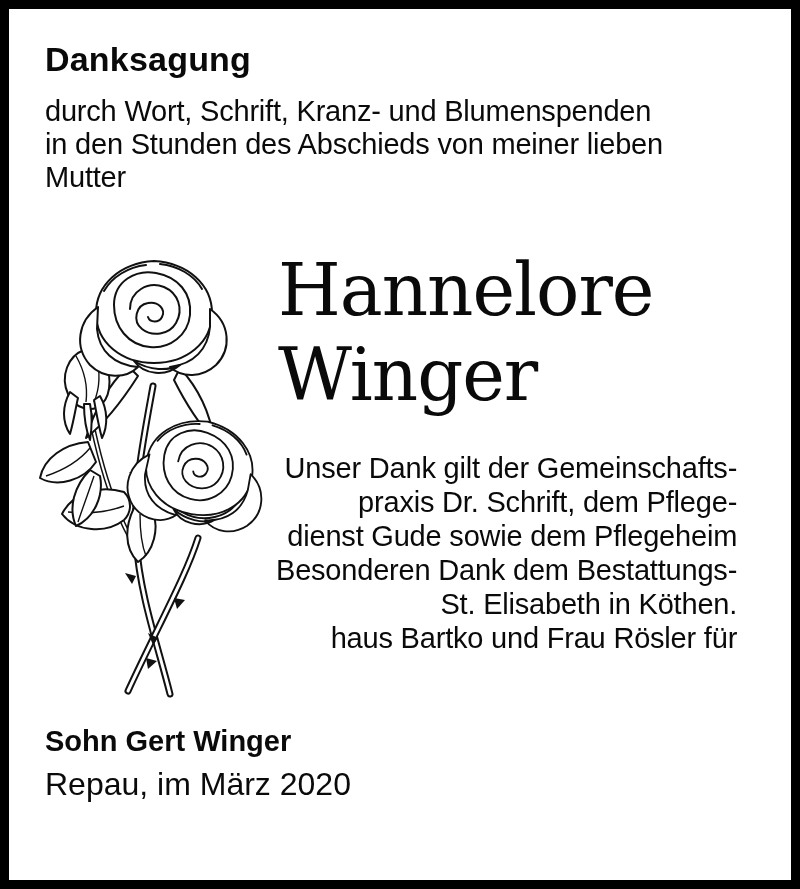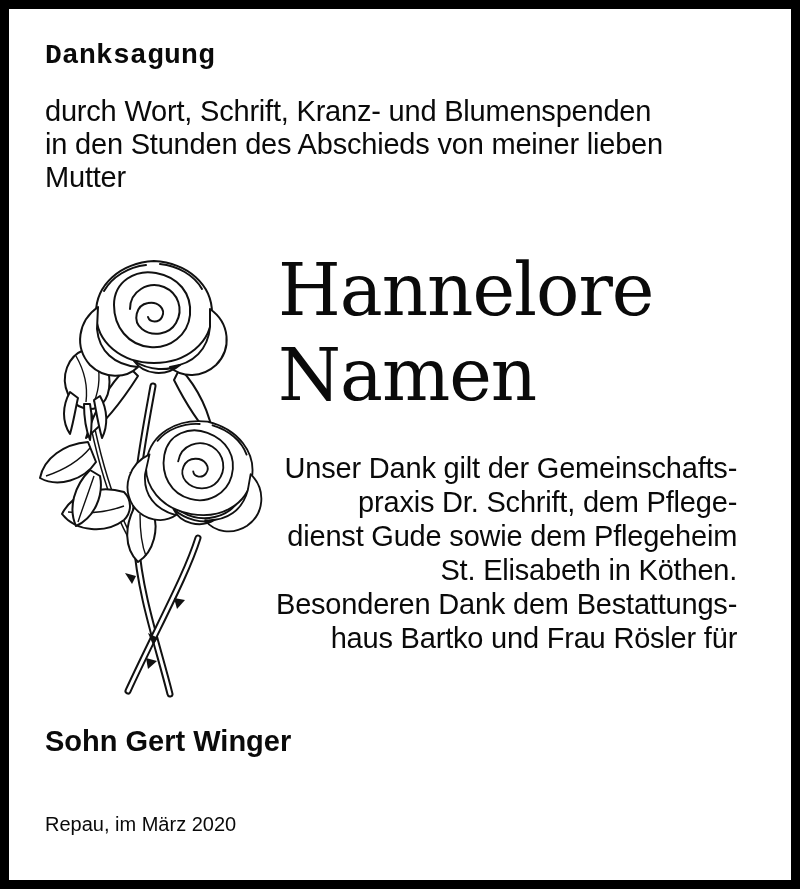"Danksagung" .heading { font-family: Liberation Mono, monospace -> none; font-size: 28px -> 34px }
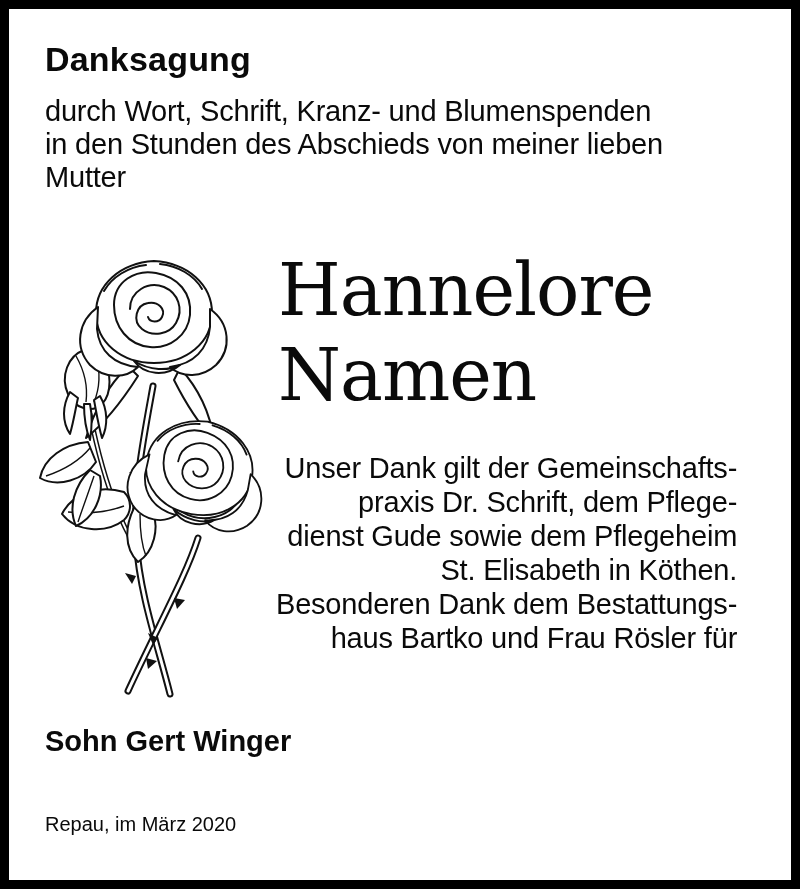"Namen" div { text: Namen -> Winger }
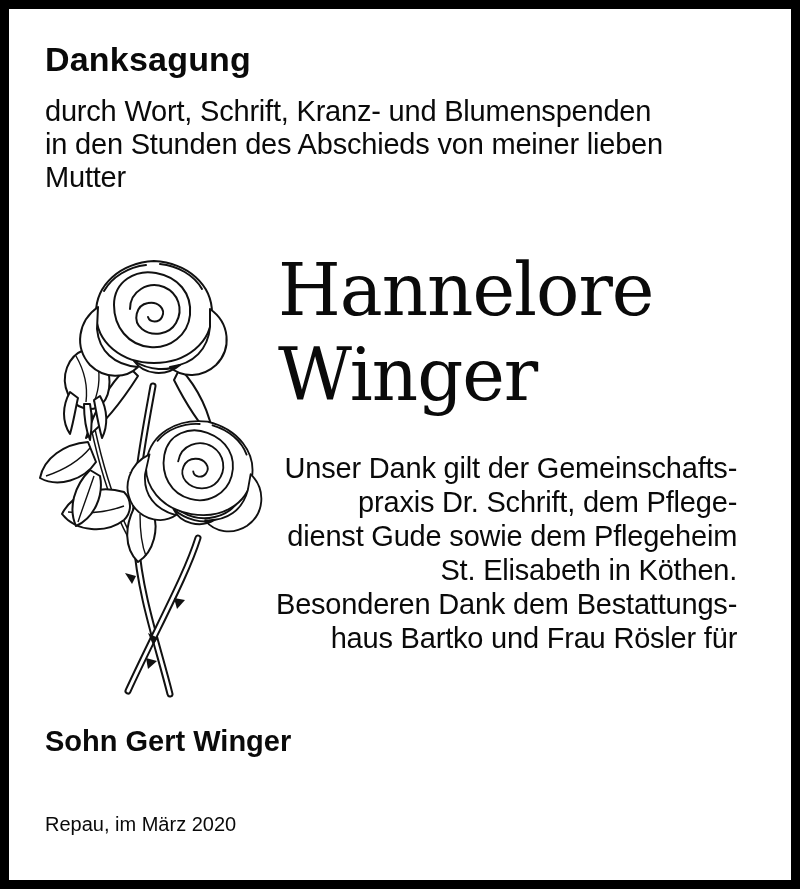"St. Elisabeth in Köthen." div { order: before "Besonderen Dank dem Bestattungs-" -> after "Besonderen Dank dem Bestattungs-" }
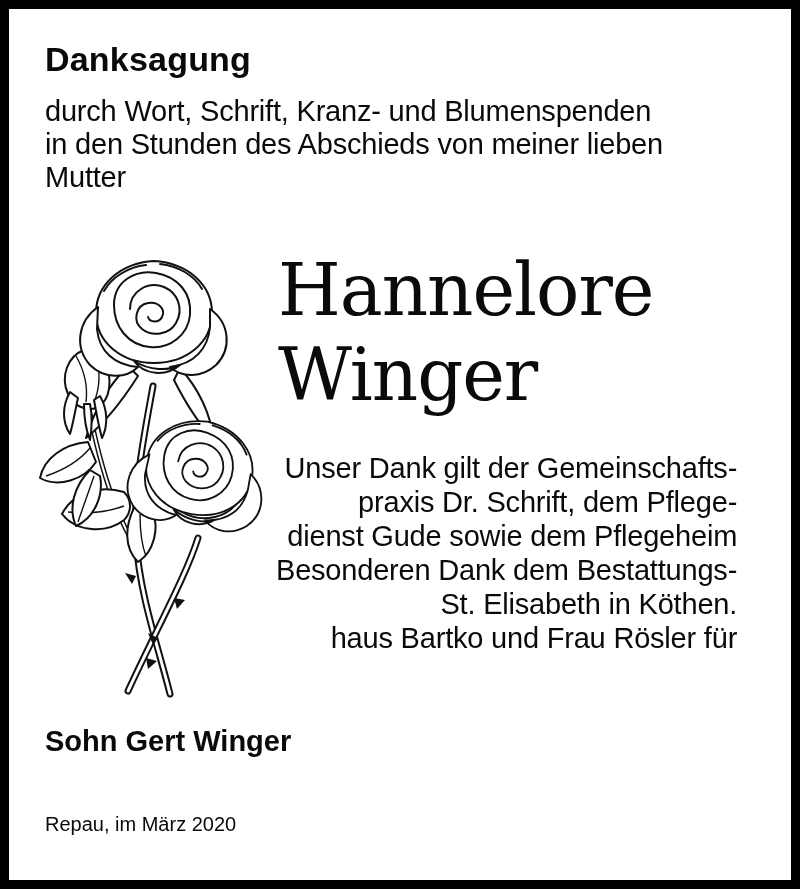"Repau, im März 2020" .dateline { font-size: 20px -> 32px; top: 813px -> 766px }
